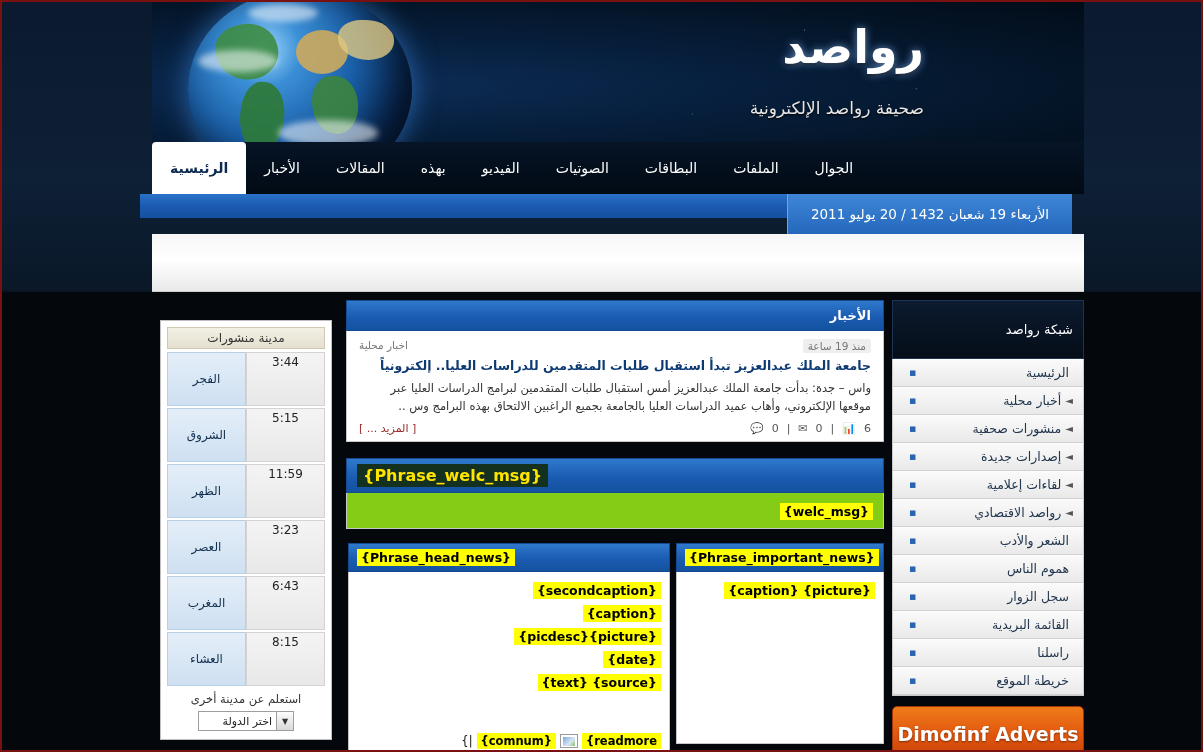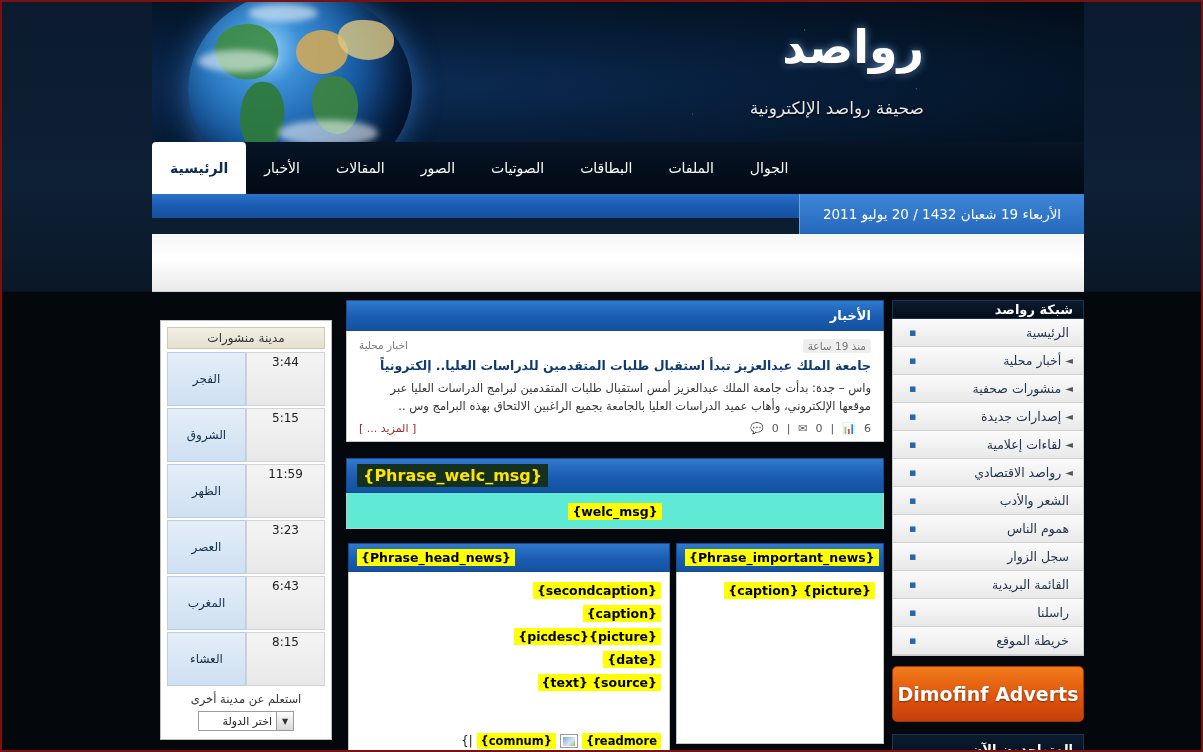"الصور" div.nav-item { text: الصور -> بهذه }
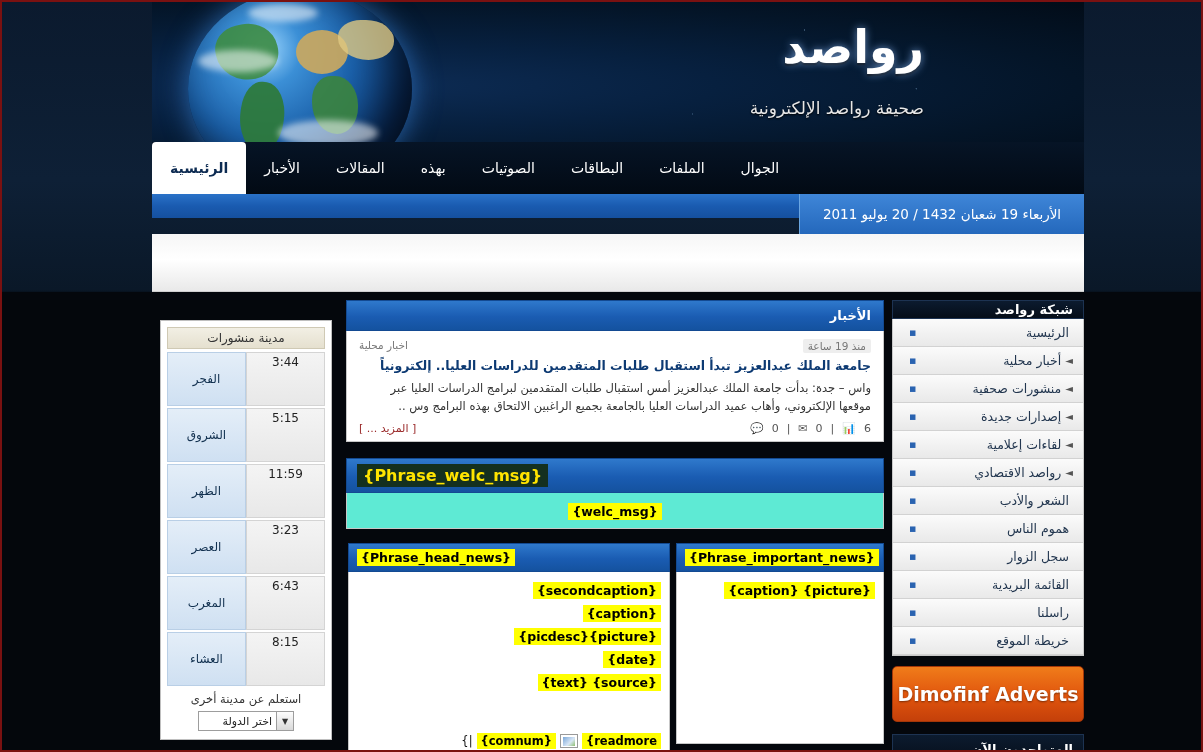"الفيديو" div.nav-item { html: none -> <div>الفيديو</div> }
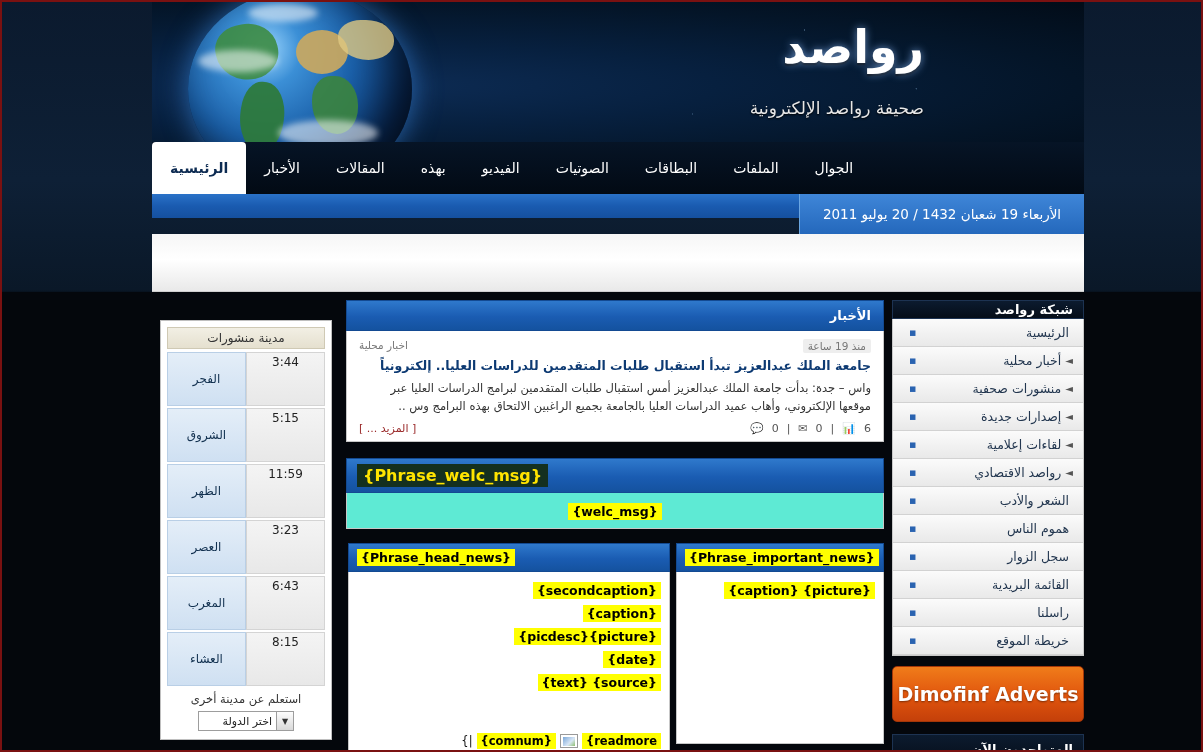"الأربعاء 19 شعبان 1432 /" .datebar { left: 152px -> 140px }
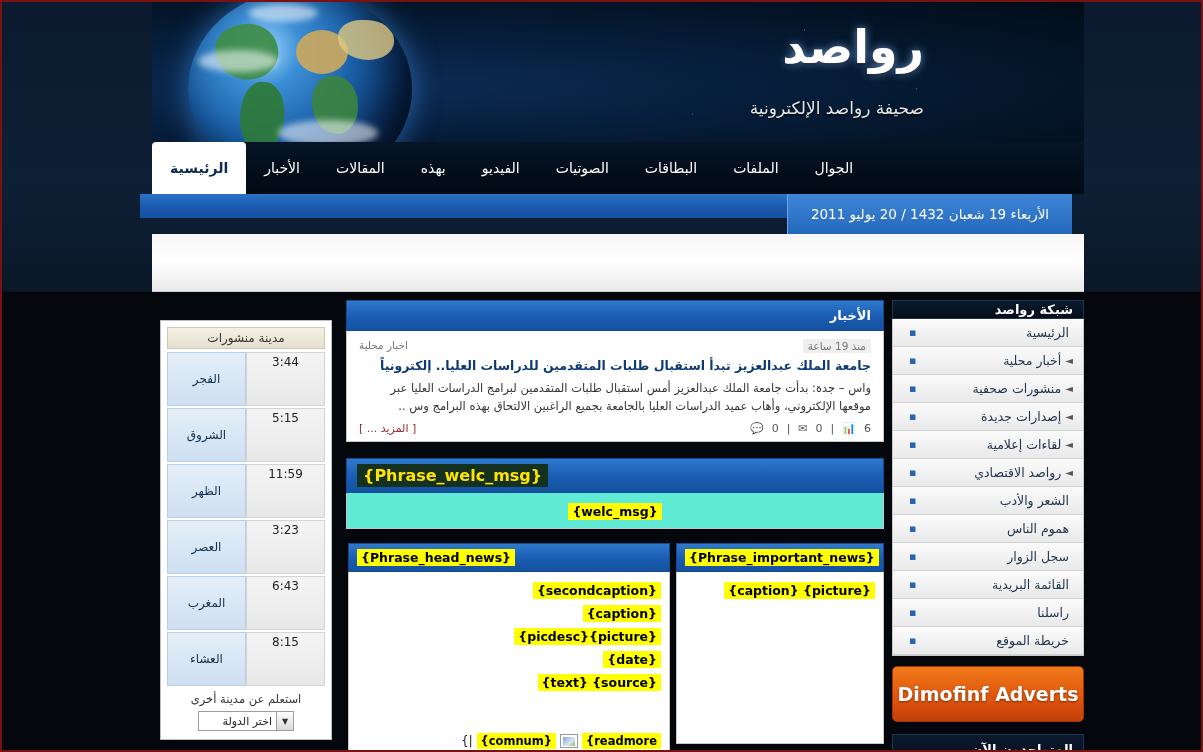"شبكة رواصد" .panel-head { font-weight: bold -> normal; padding: 1px 10px -> 21px 10px }
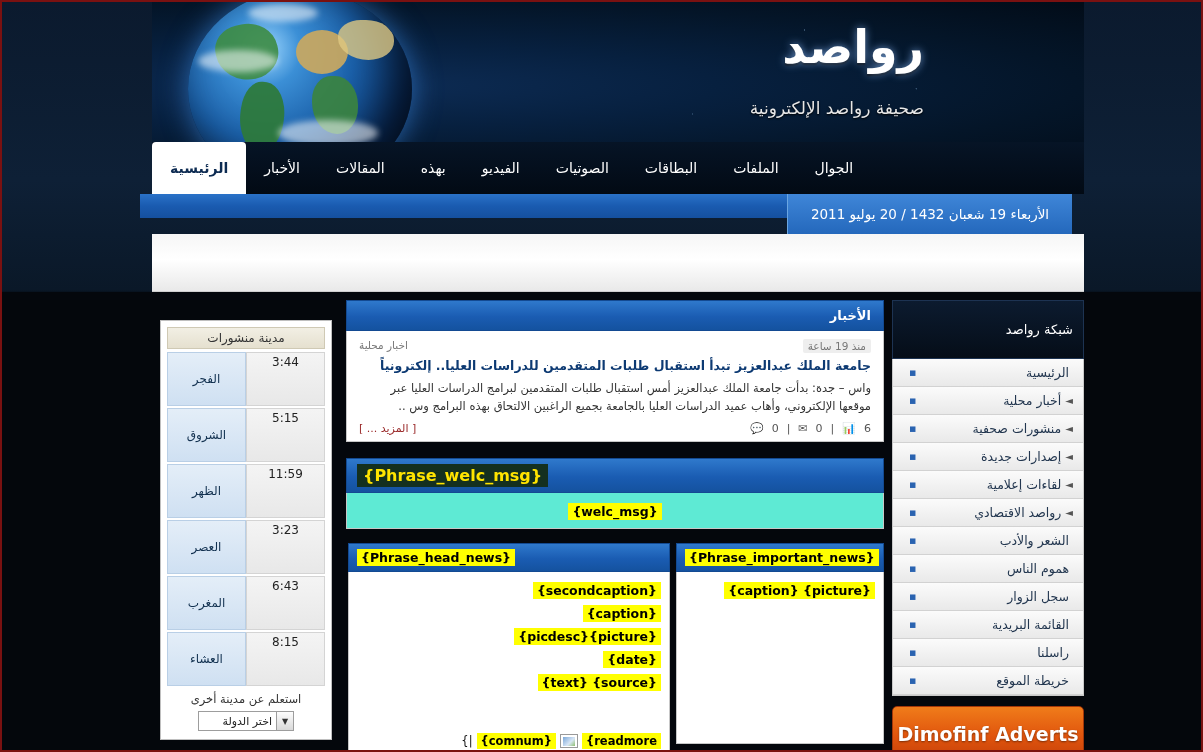"{welc_msg}" .welc-body { background: #5eead4 -> #84cc16; text-align: center -> right }
